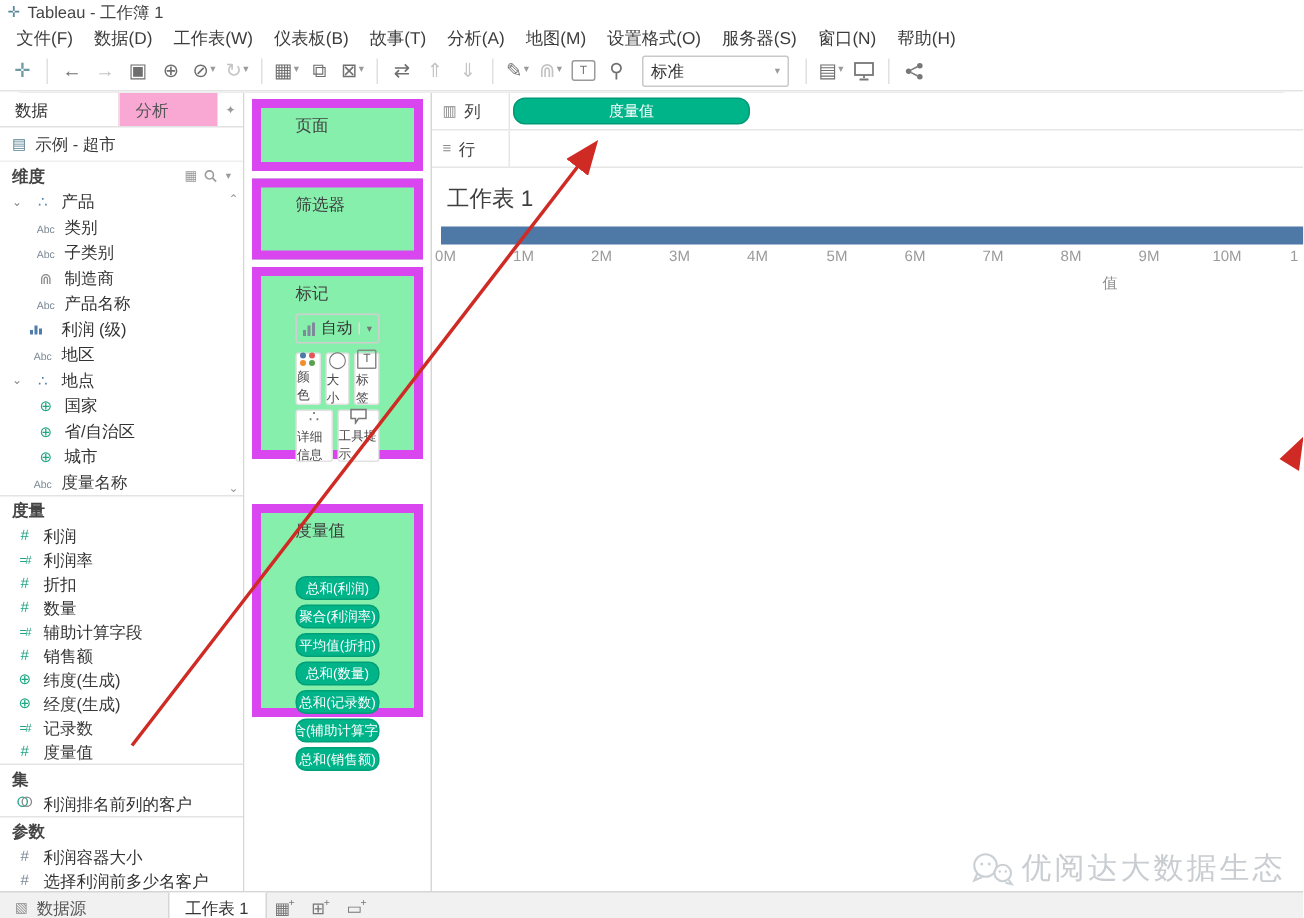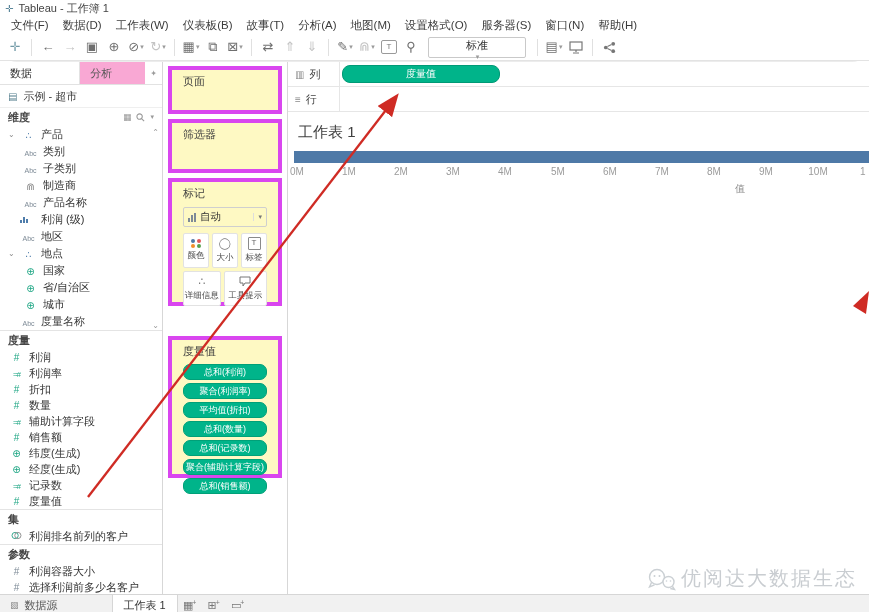"标准" .fitdd { flex-direction: column -> none }
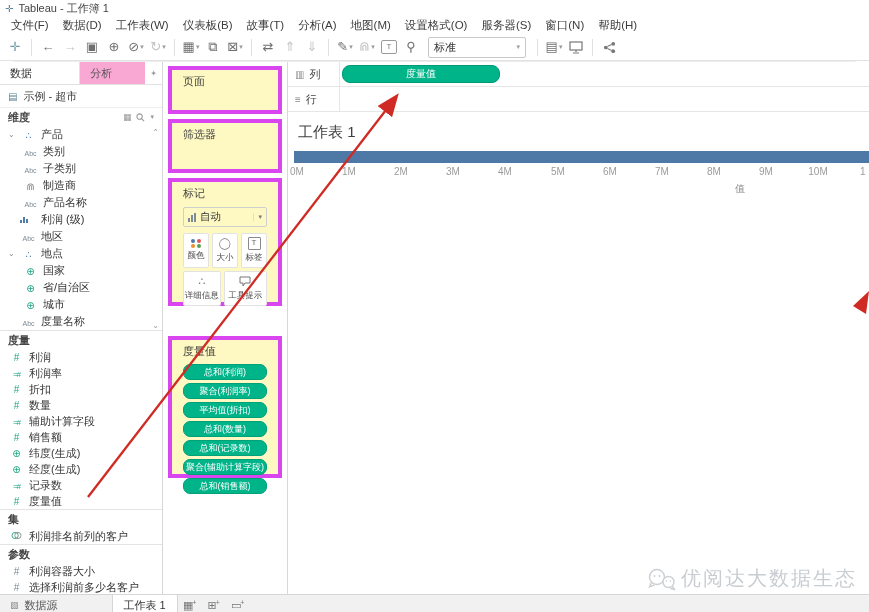"页面" .card { background: #fef9c3 -> #86efac; border: 4px solid #d946ef -> 6px solid #d946ef; padding: 4px 11px -> 4px 23px }
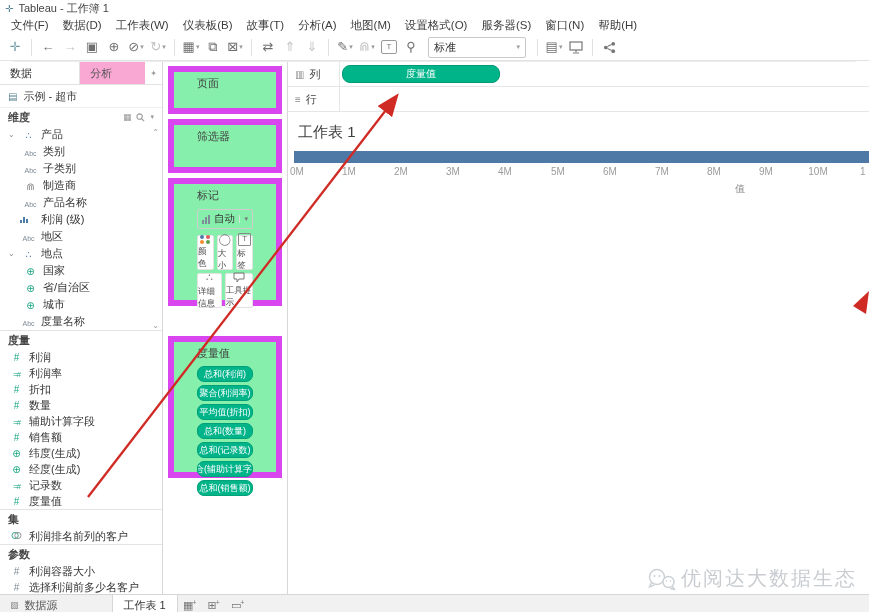"总和(利润)" div { margin-top: 5px -> 23px }
